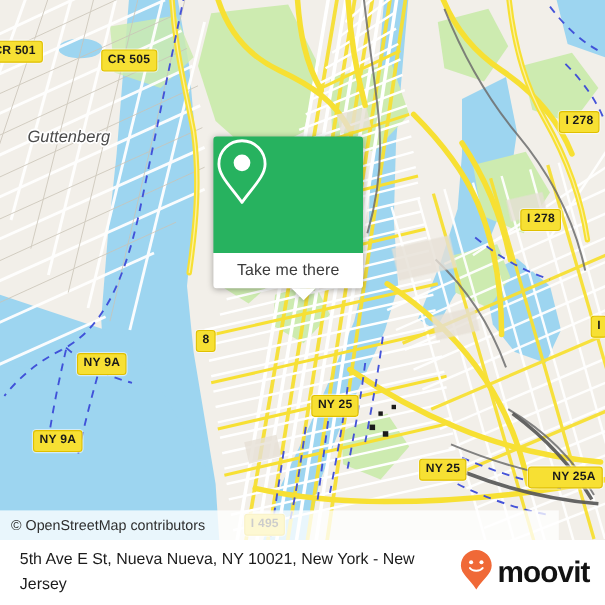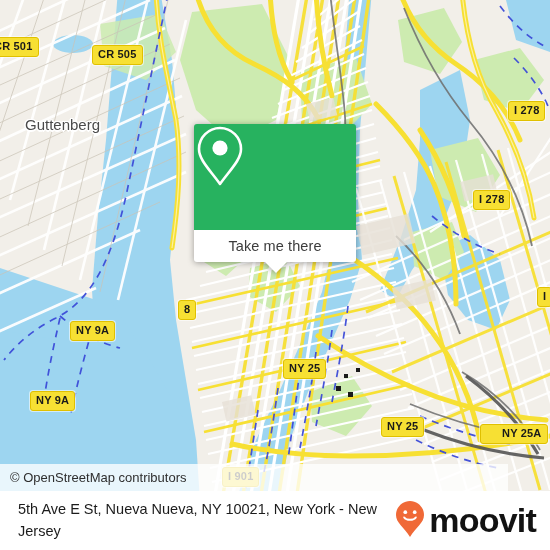"Guttenberg" .place-label { font-style: none -> italic }
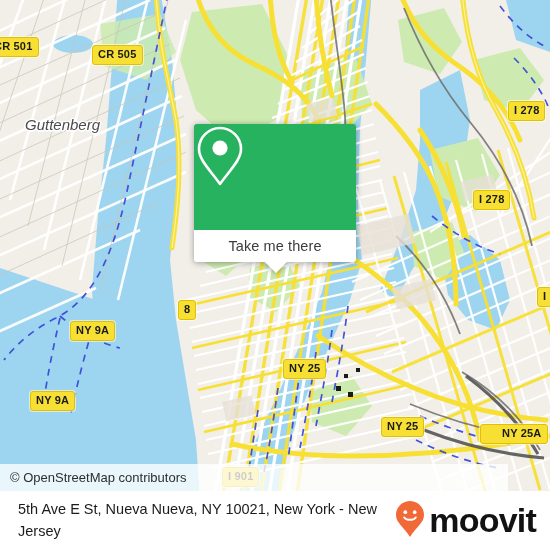"Take me there" #popup { width: 162px -> 136px }
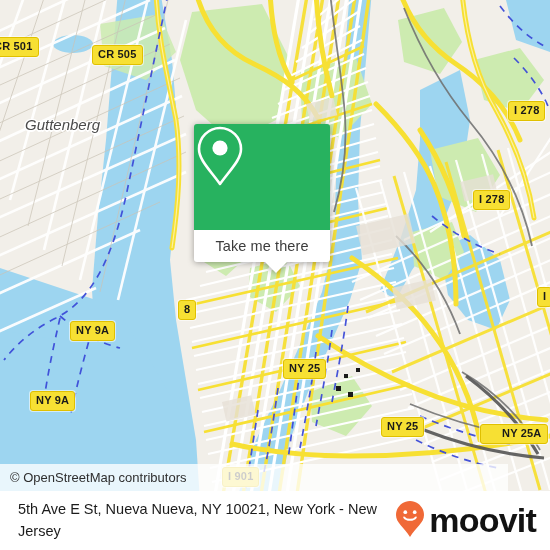"I 901" div.shield { text: 901 -> 495 }
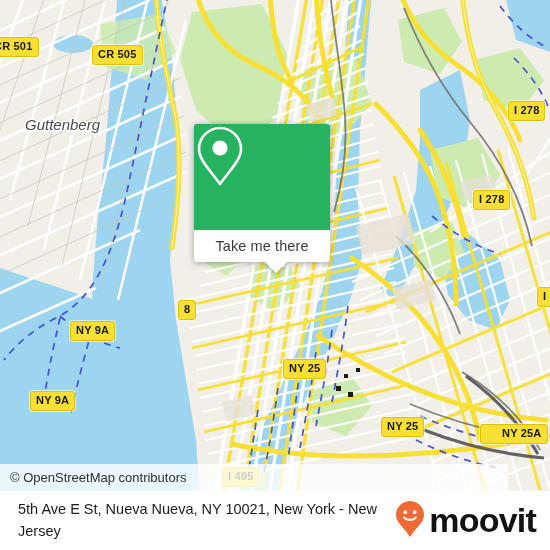"moovit" #brand-name { font-size: 34px -> 27px }
